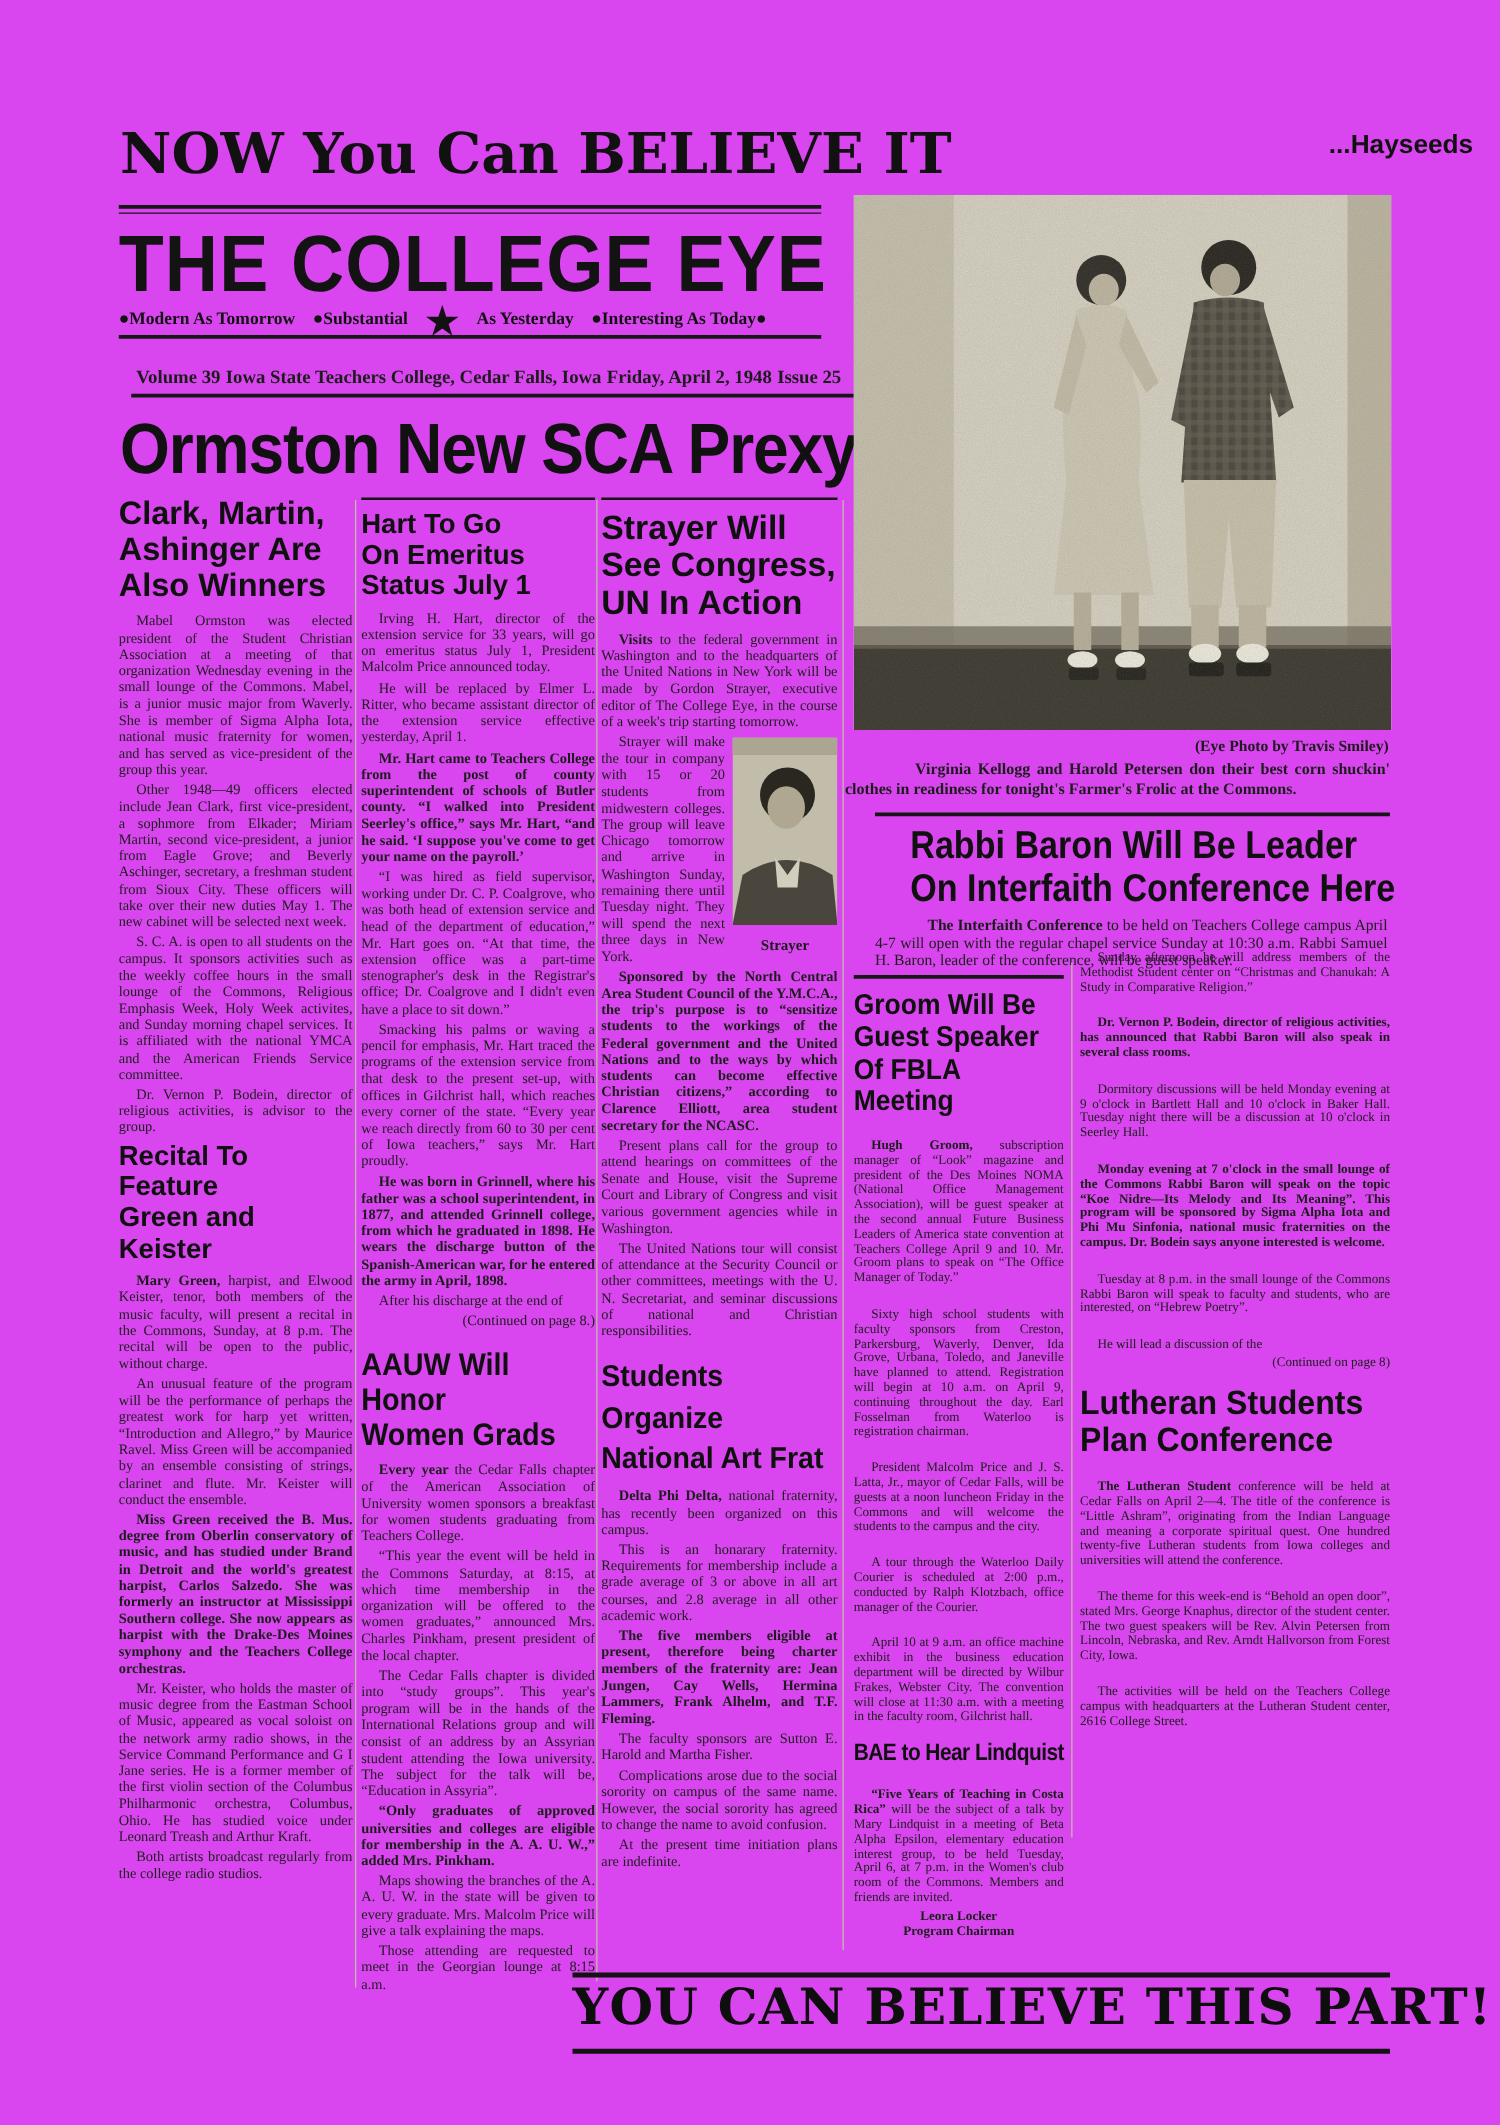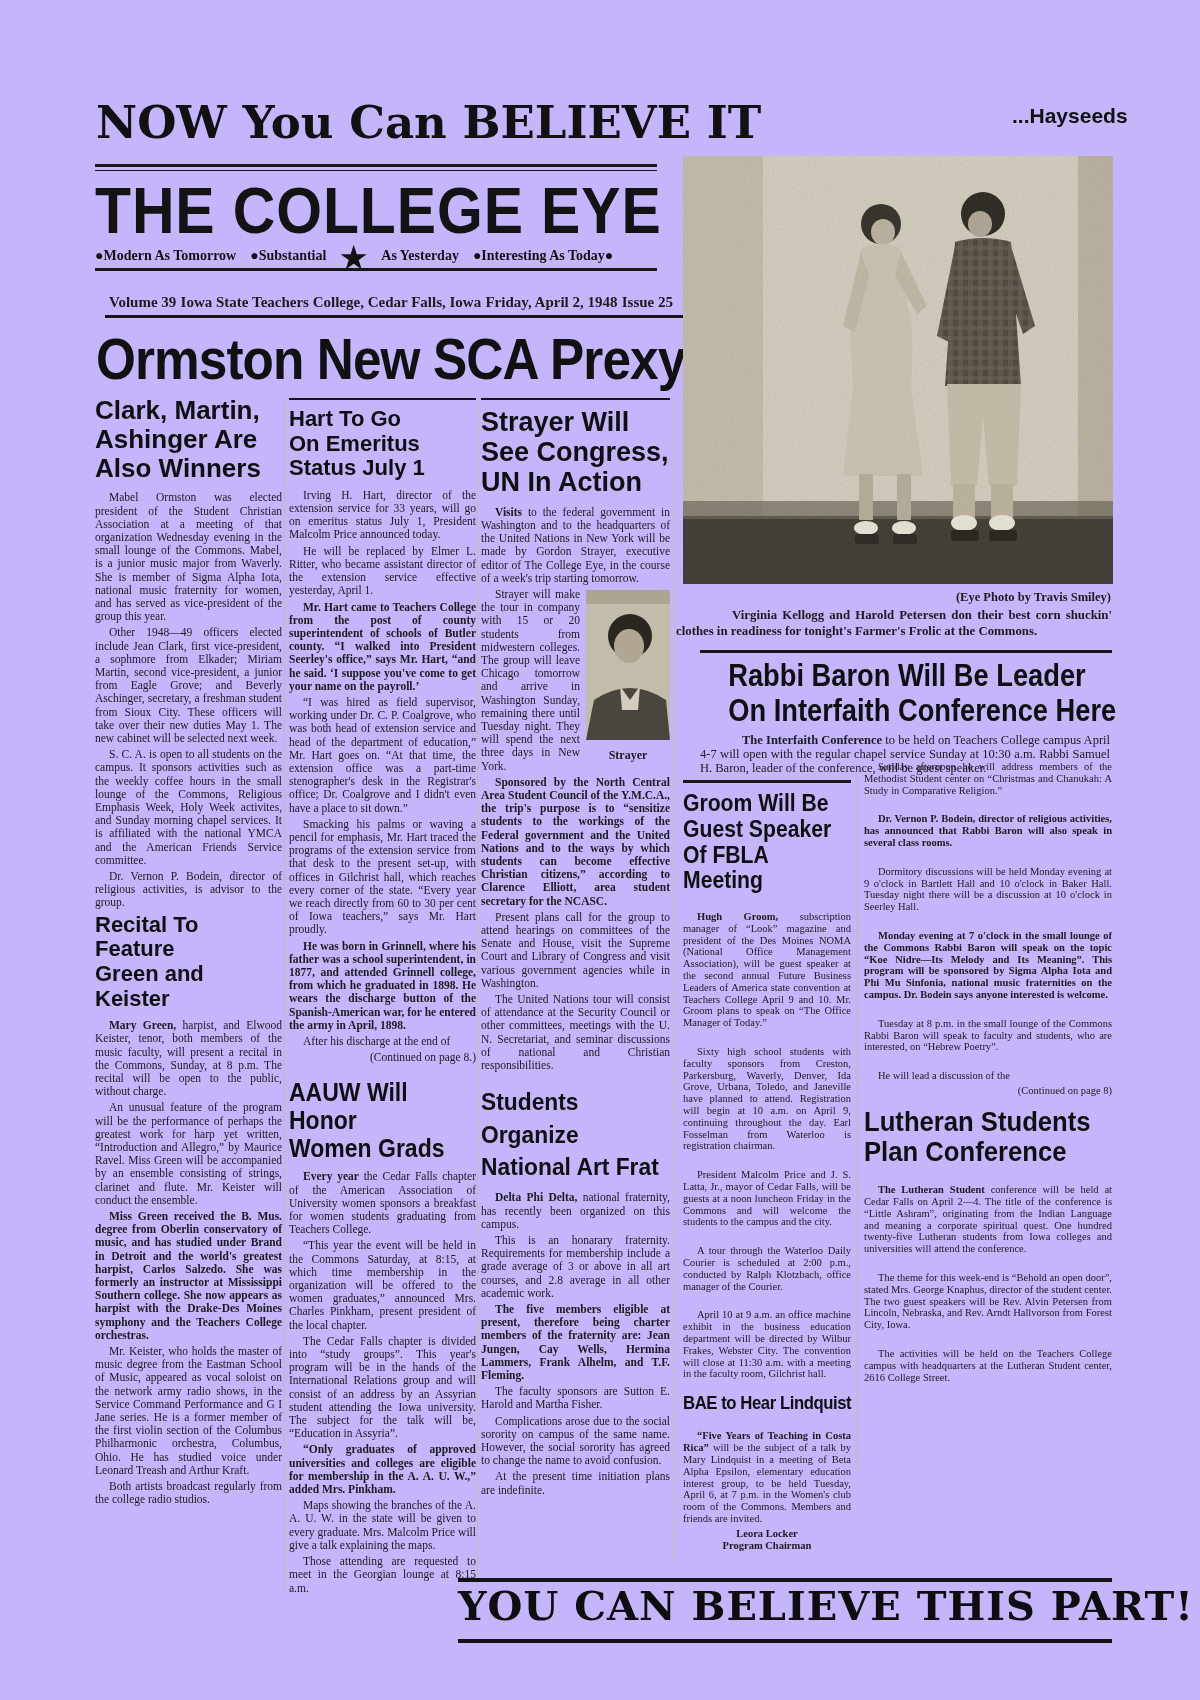"NOW You Can BELIEVE IT" #page { background: #c4b5fd -> #d946ef }
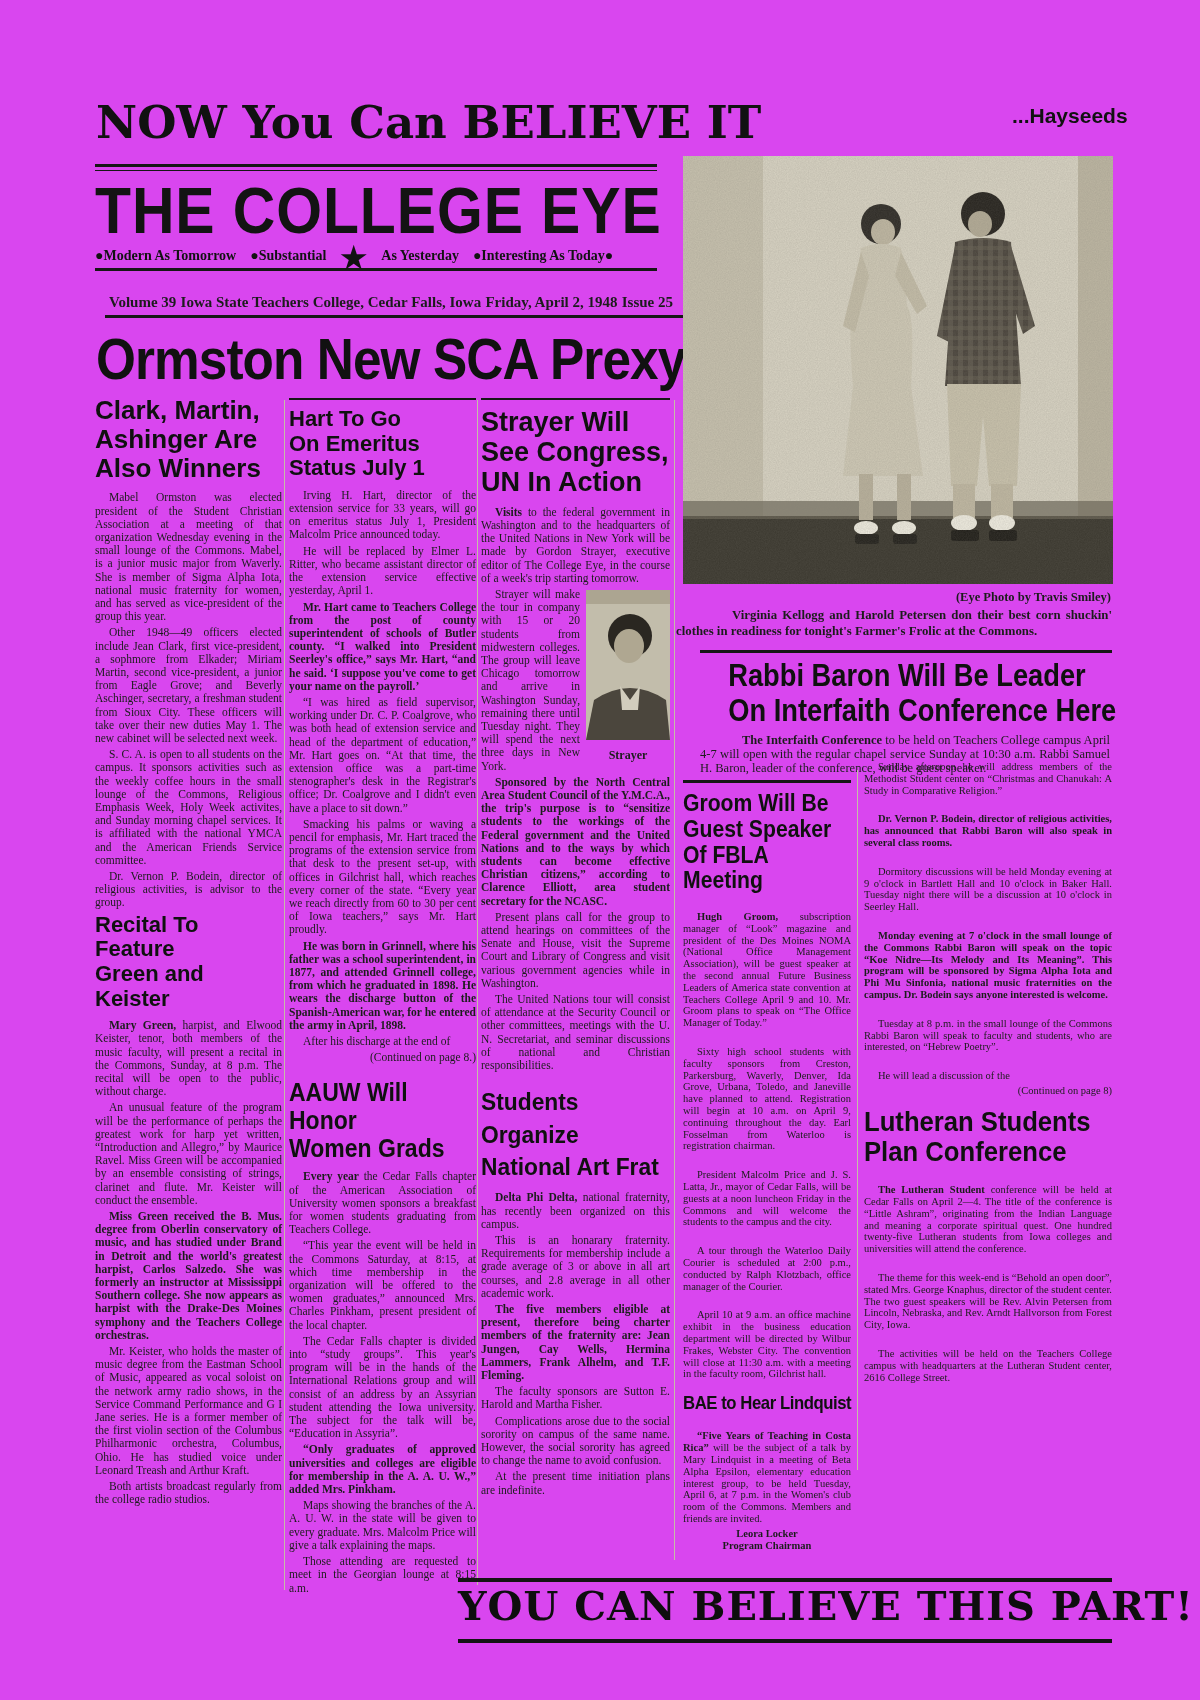"...Hayseeds" div.abs { left: 1012px -> 1063px }
